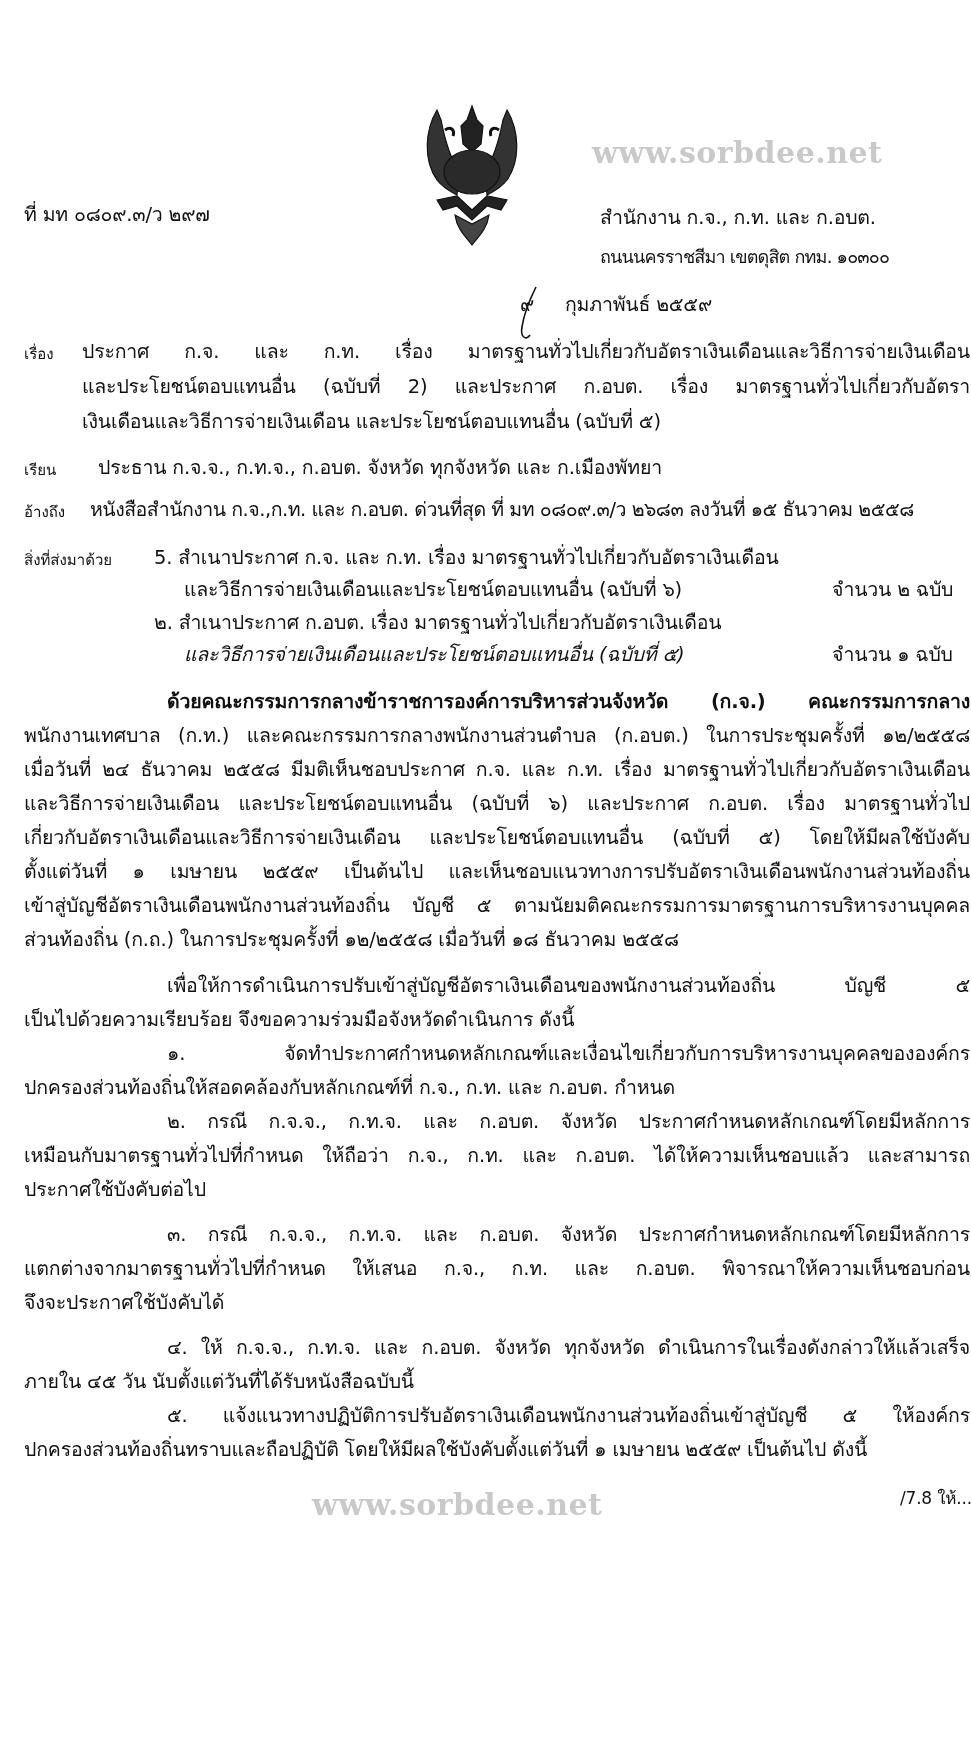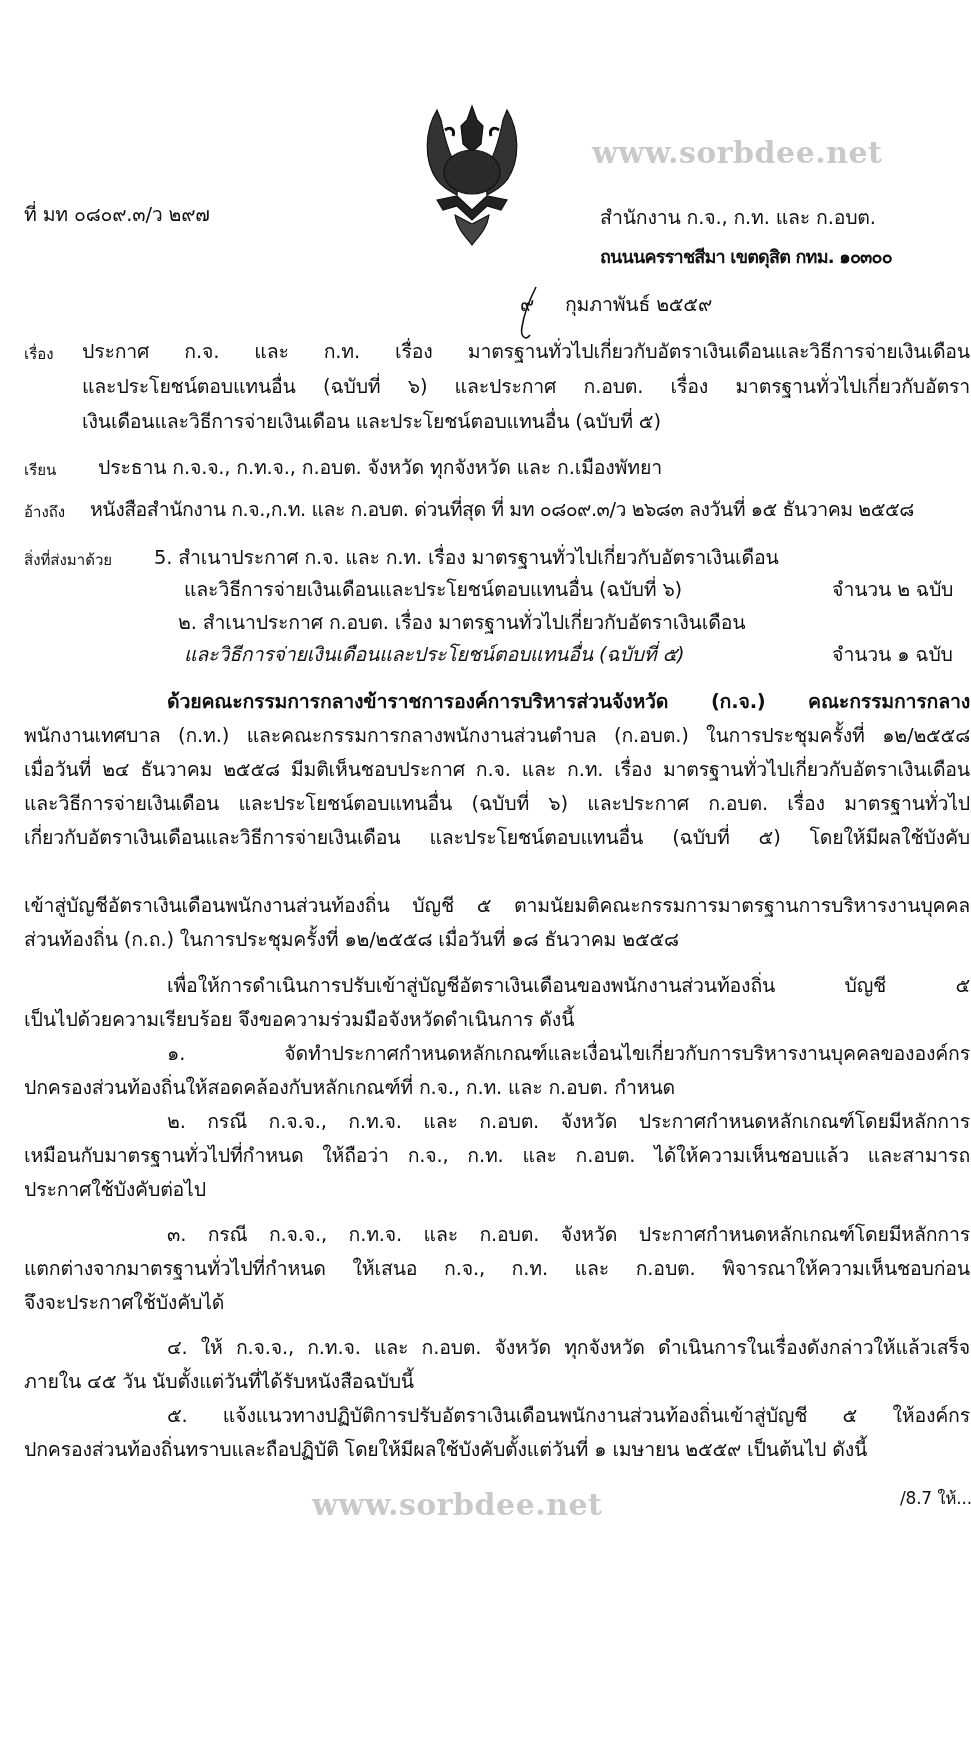"ถนนนครราชสีมา เขตดุสิต กทม. ๑๐๓๐๐" div.abs { font-weight: bold -> none }
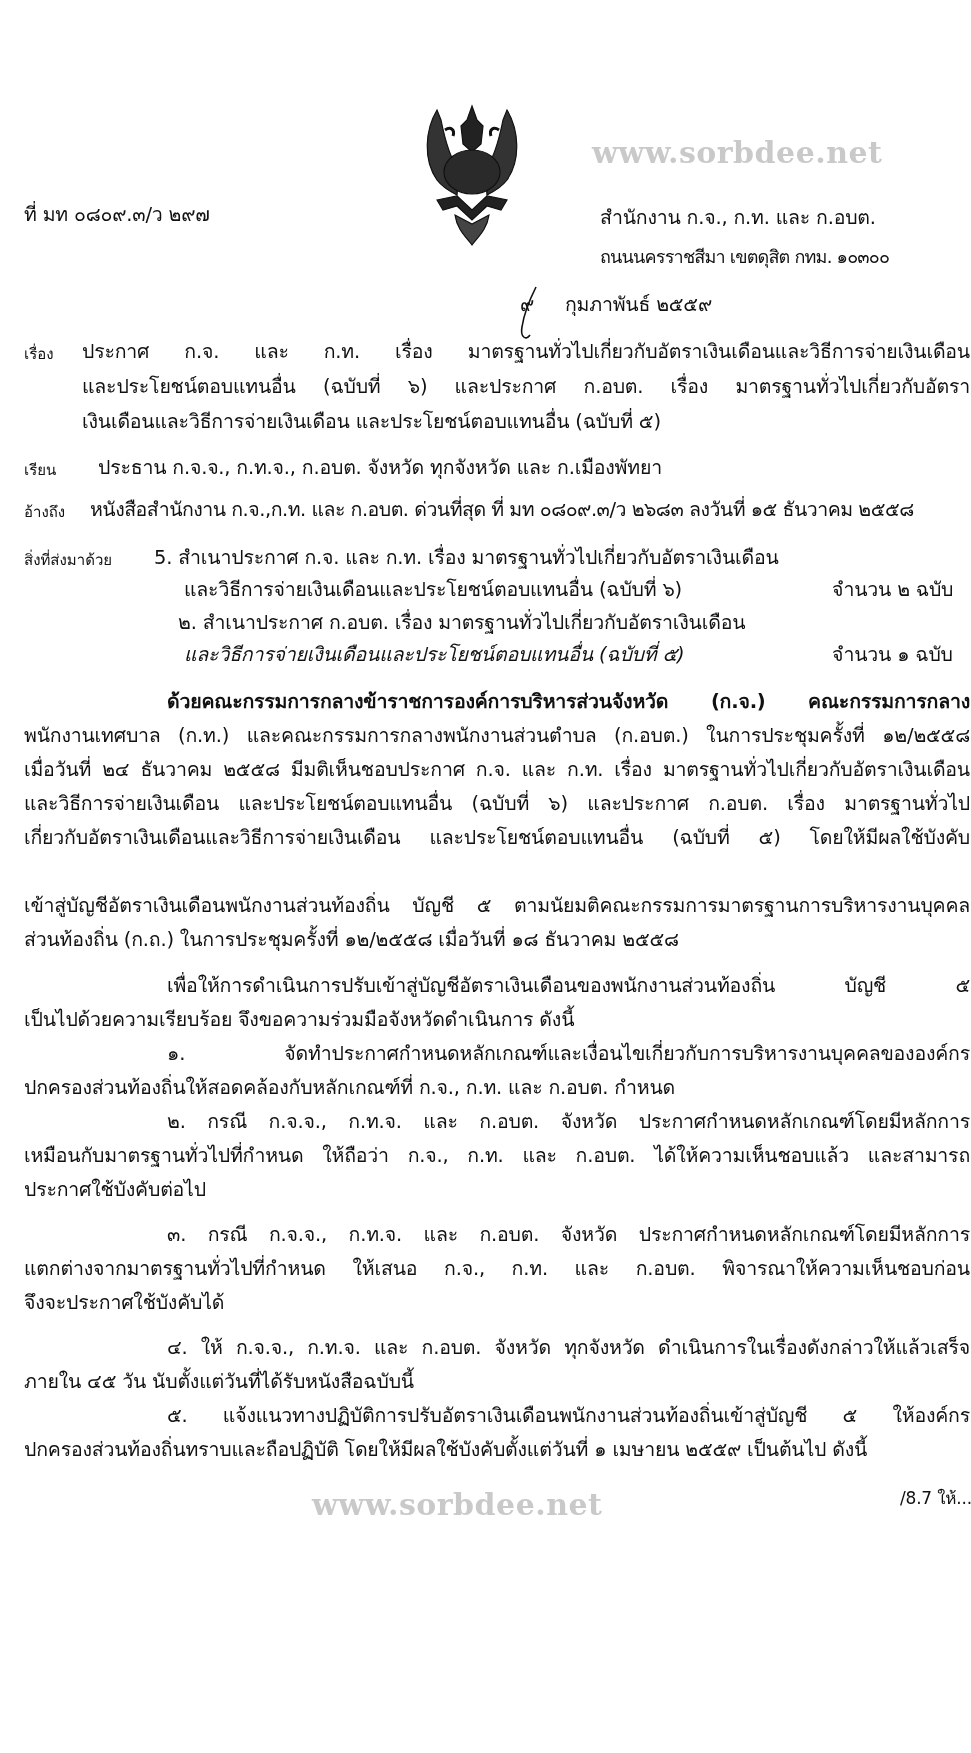"และประโยชน์ตอบแทนอื่น (ฉบับที่ ๖)" div.abs { text: ๖ -> 2 }
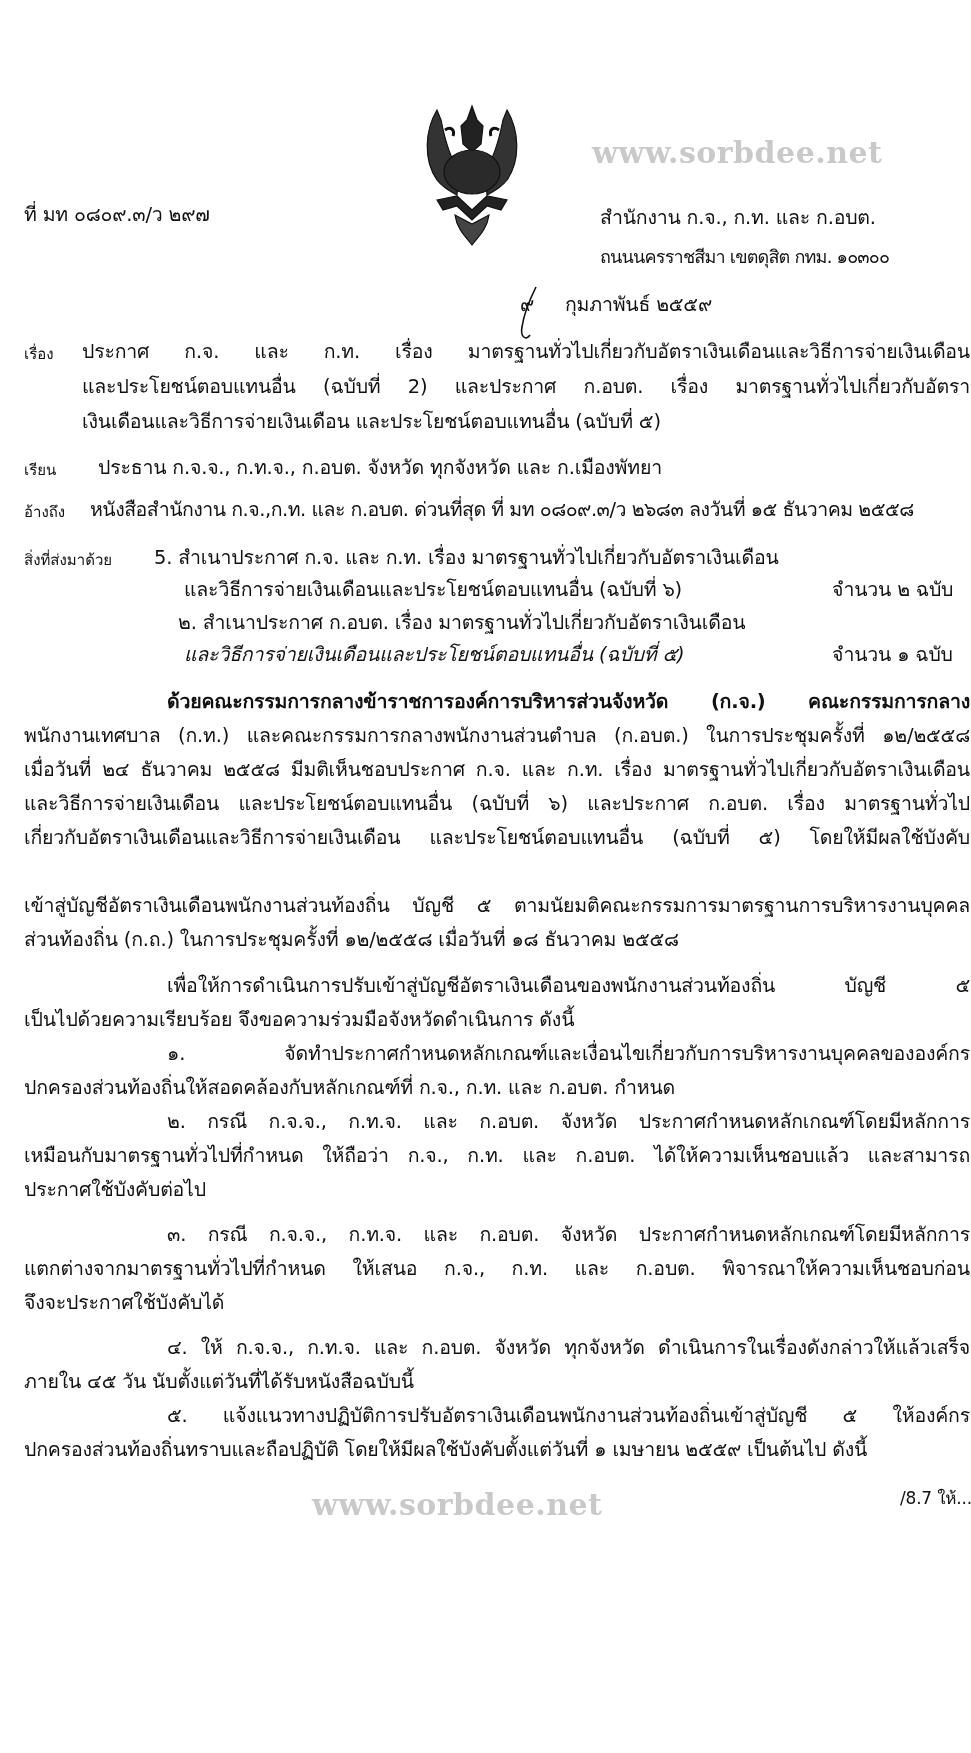"๒. สำเนาประกาศ ก.อบต. เรื่อง" div.abs { margin-left: 24px -> none }
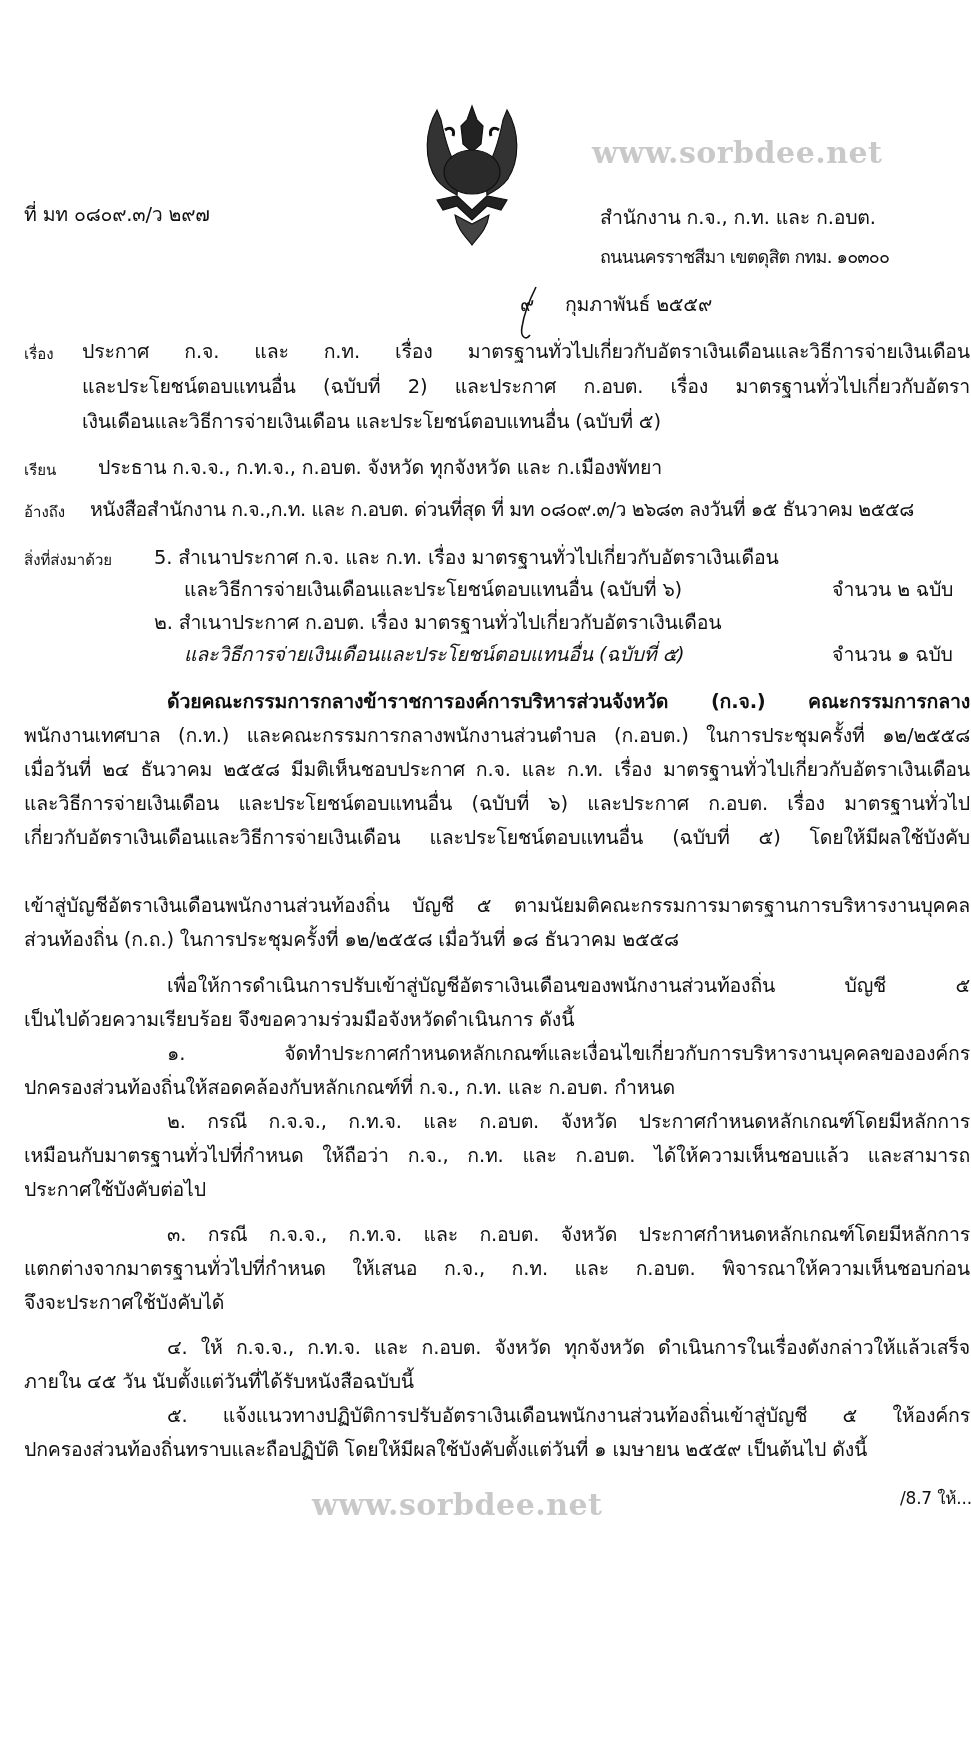"ตั้งแต่วันที่ ๑ เมษายน ๒๕๕๙ เป็นต้นไป" div.abs { html: none -> <div>ตั้งแต่วันที่ ๑ เมษายน ๒๕๕๙ เป็นต้นไป และเห็นชอบแนวทางการปรับอัตราเงินเดือนพนักงานส่วนท้องถิ่น</div> }
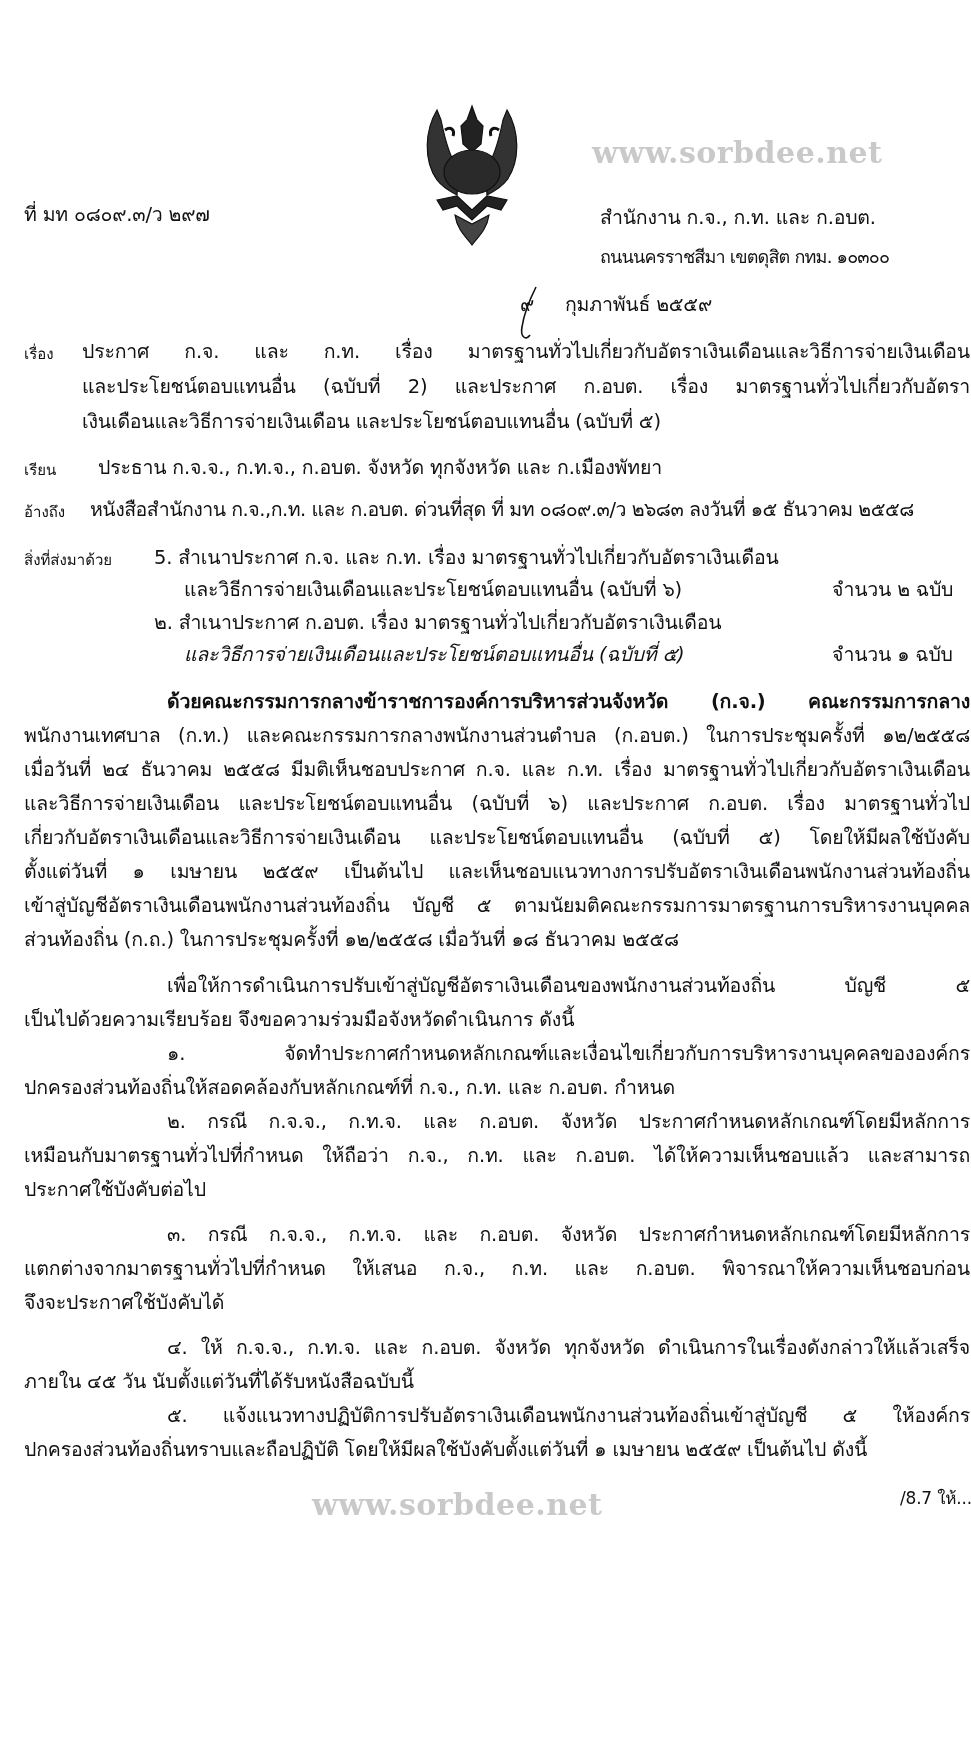"/8.7 ให้..." div.abs { text: /8.7 -> /7.8 }
